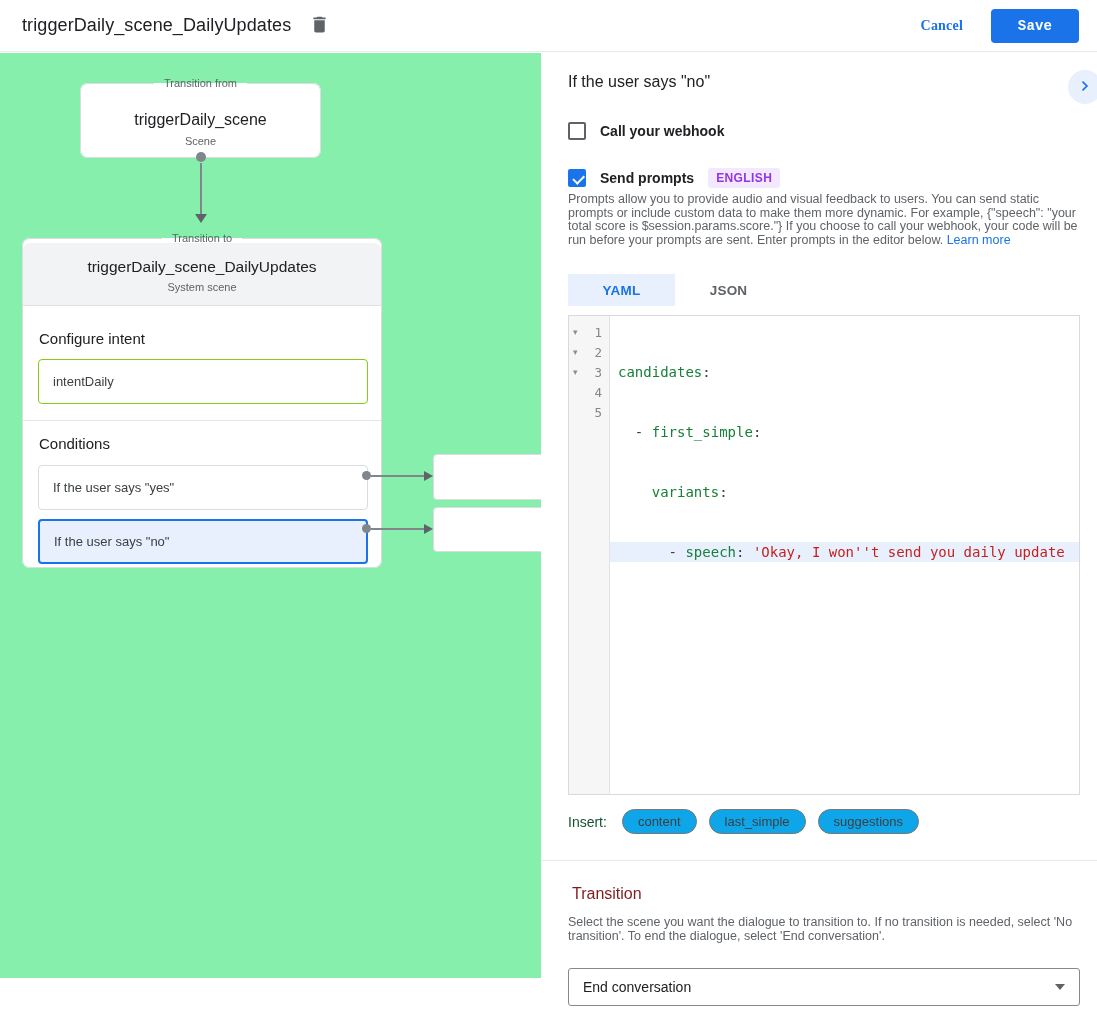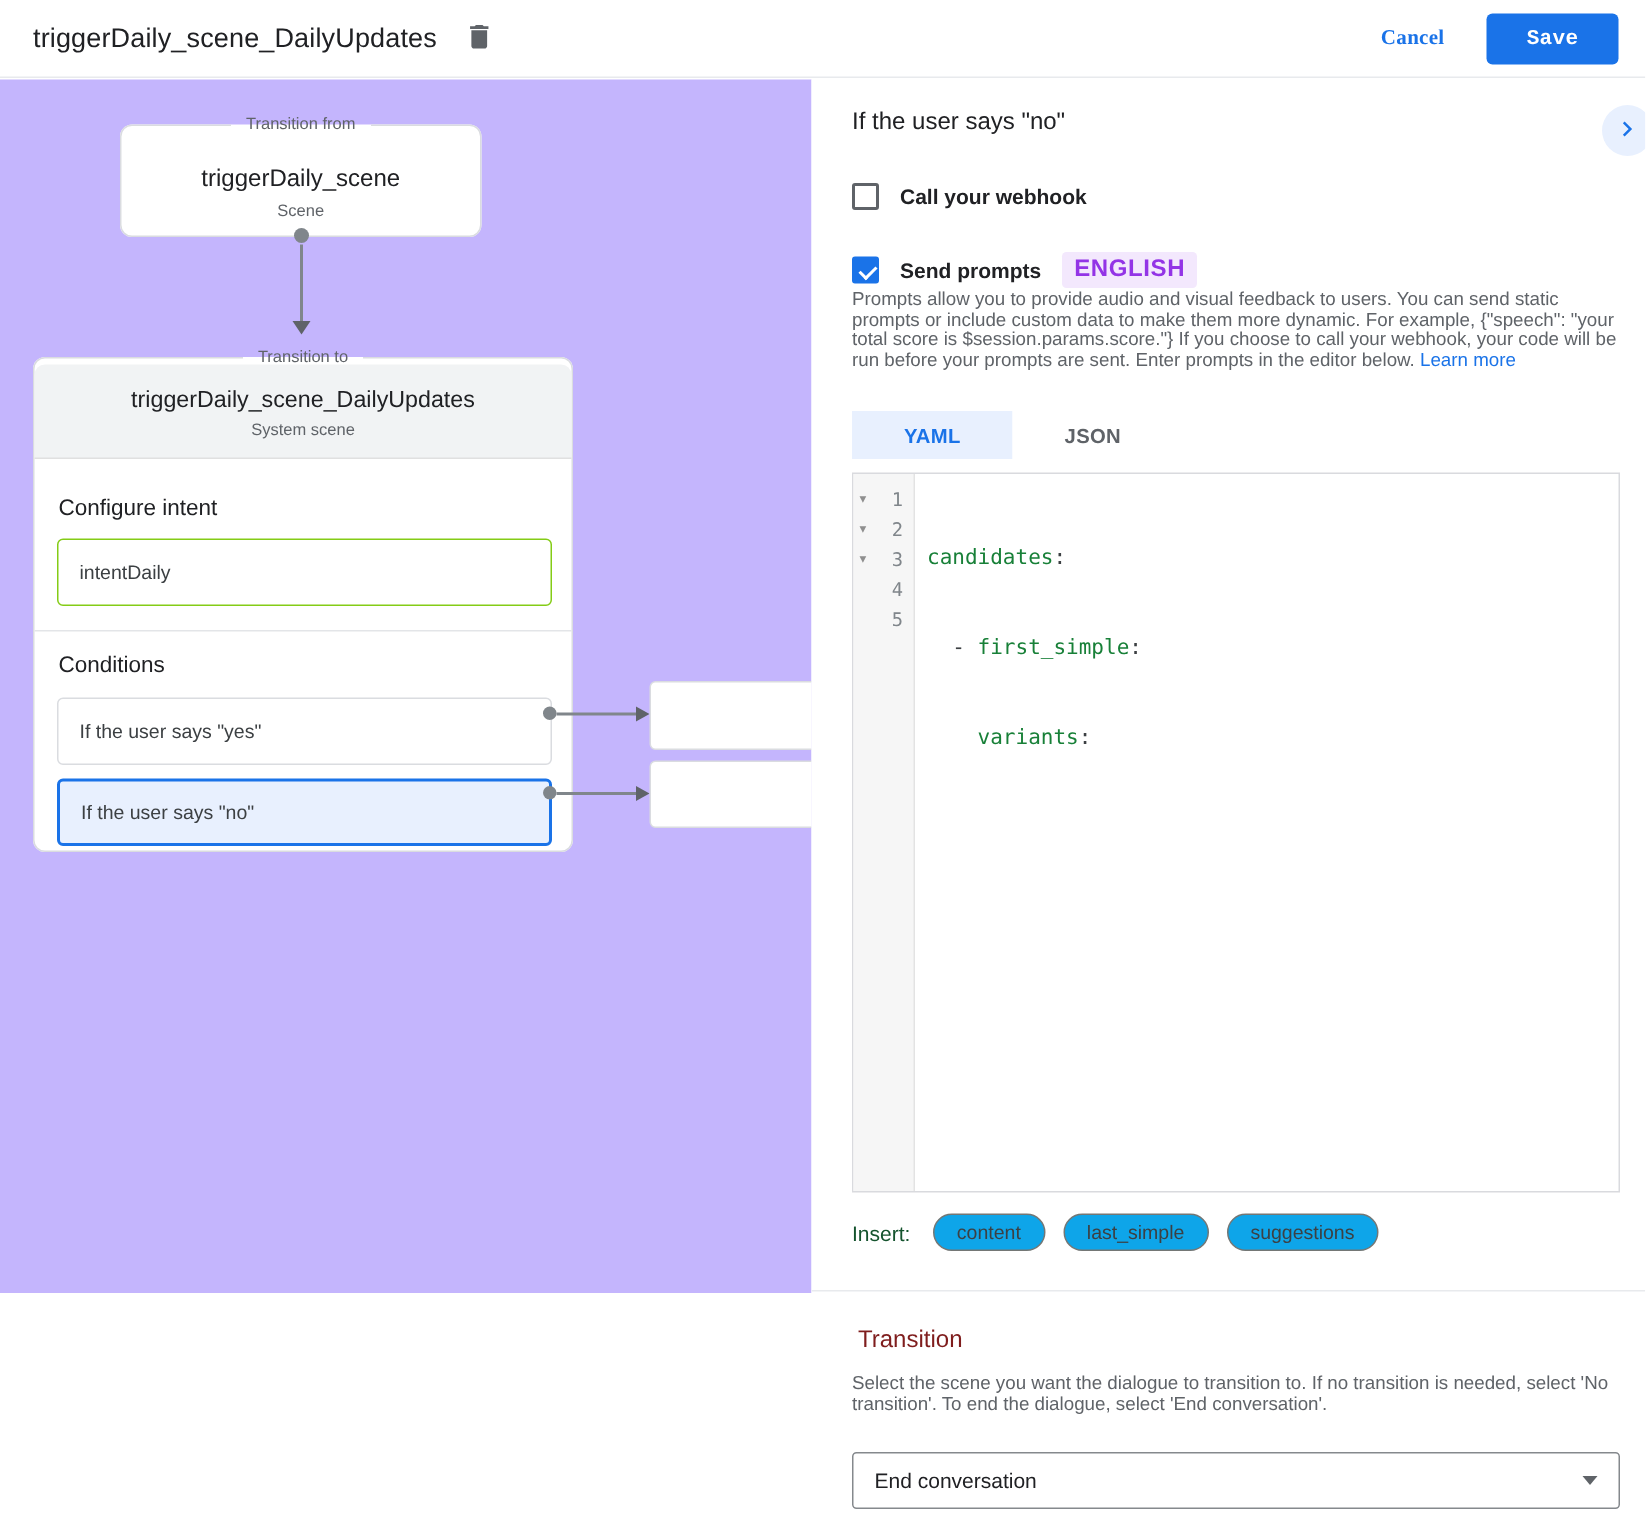"Transition from" .canvas { background: #c4b5fd -> #86efac; height: 809px -> 925px }
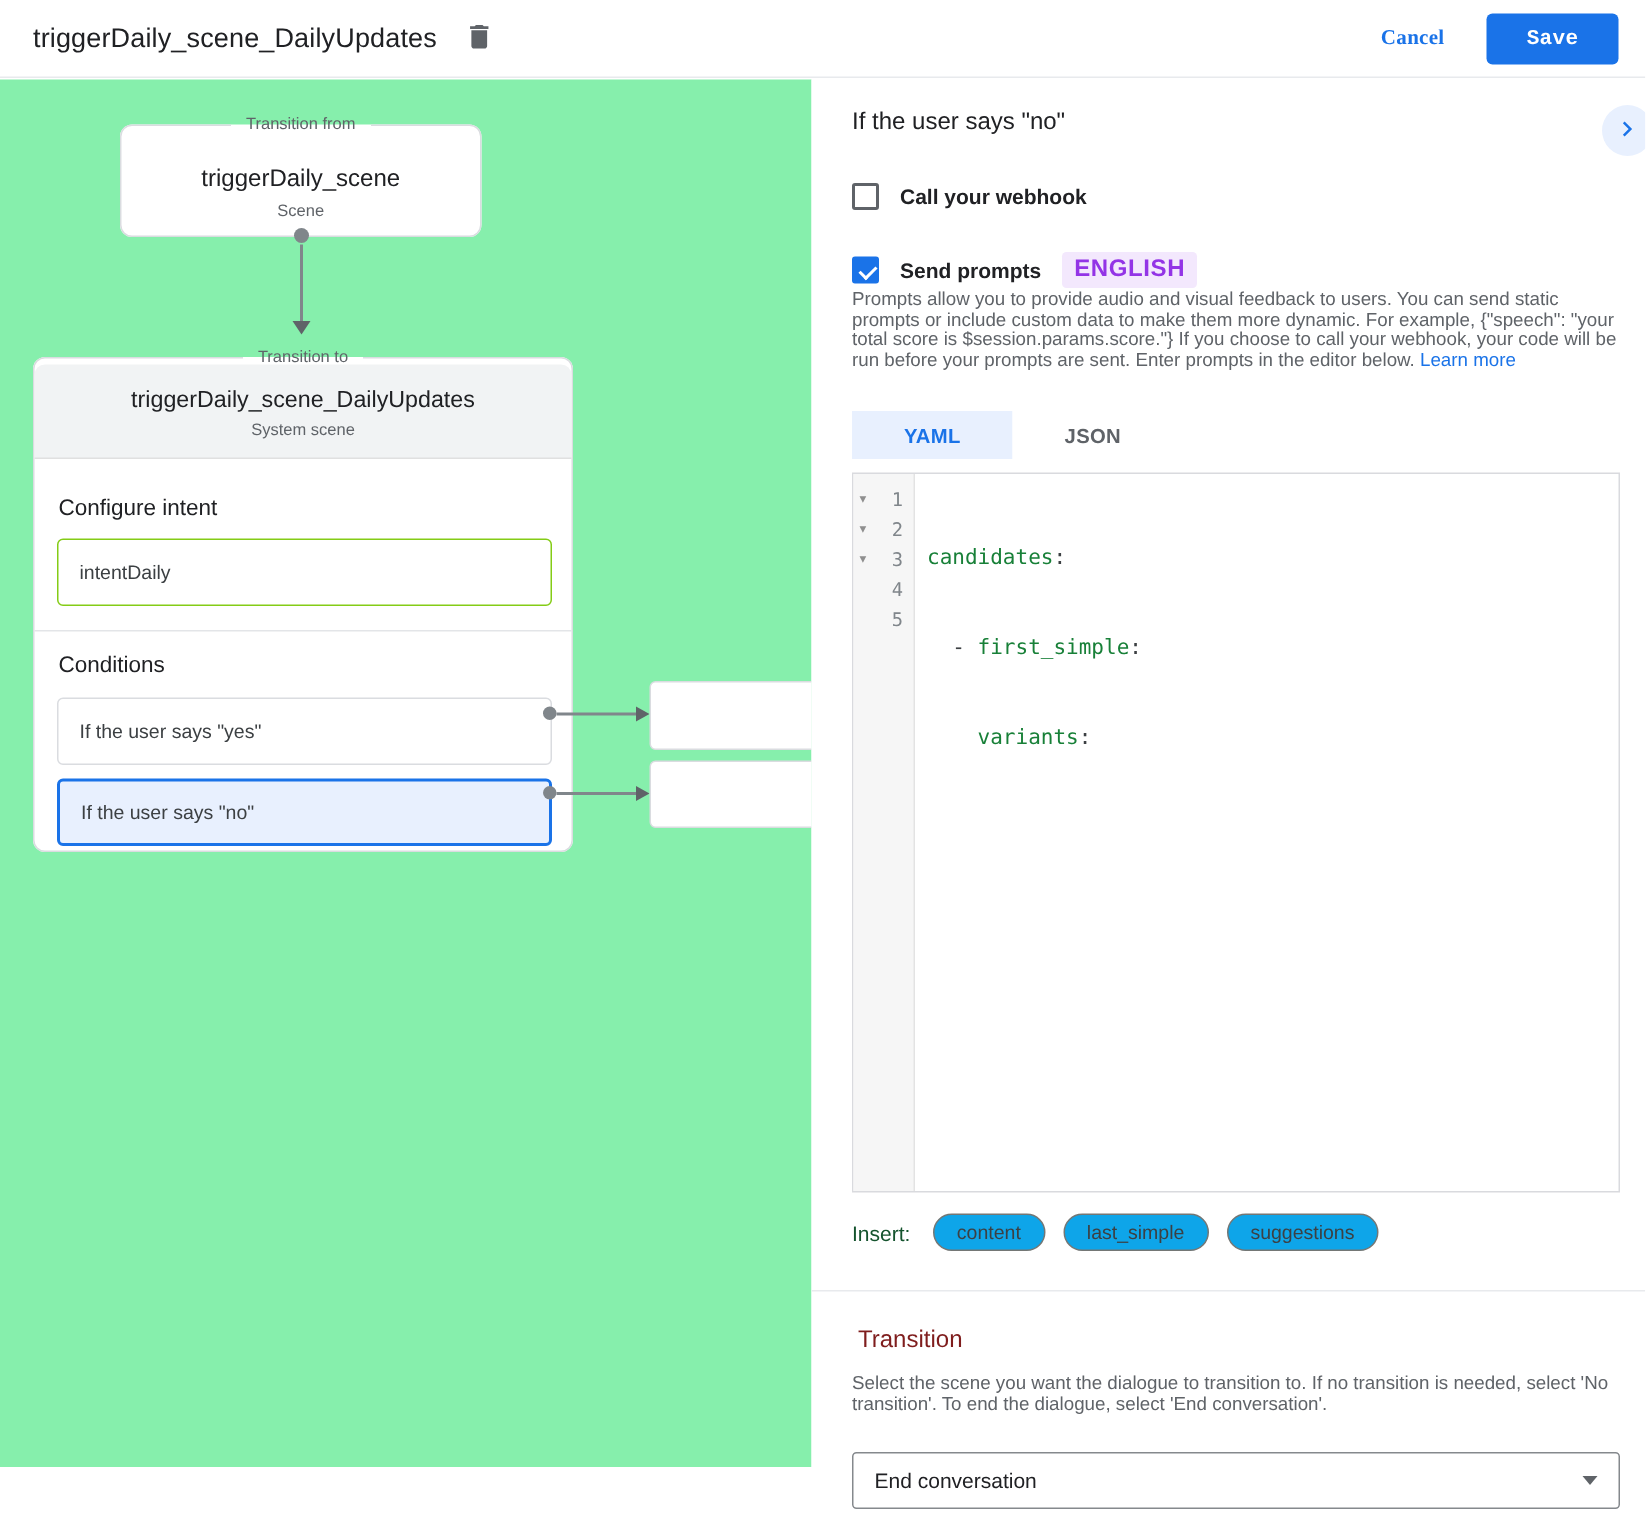"ENGLISH" .lang-badge { font-size: 16px -> 12px }
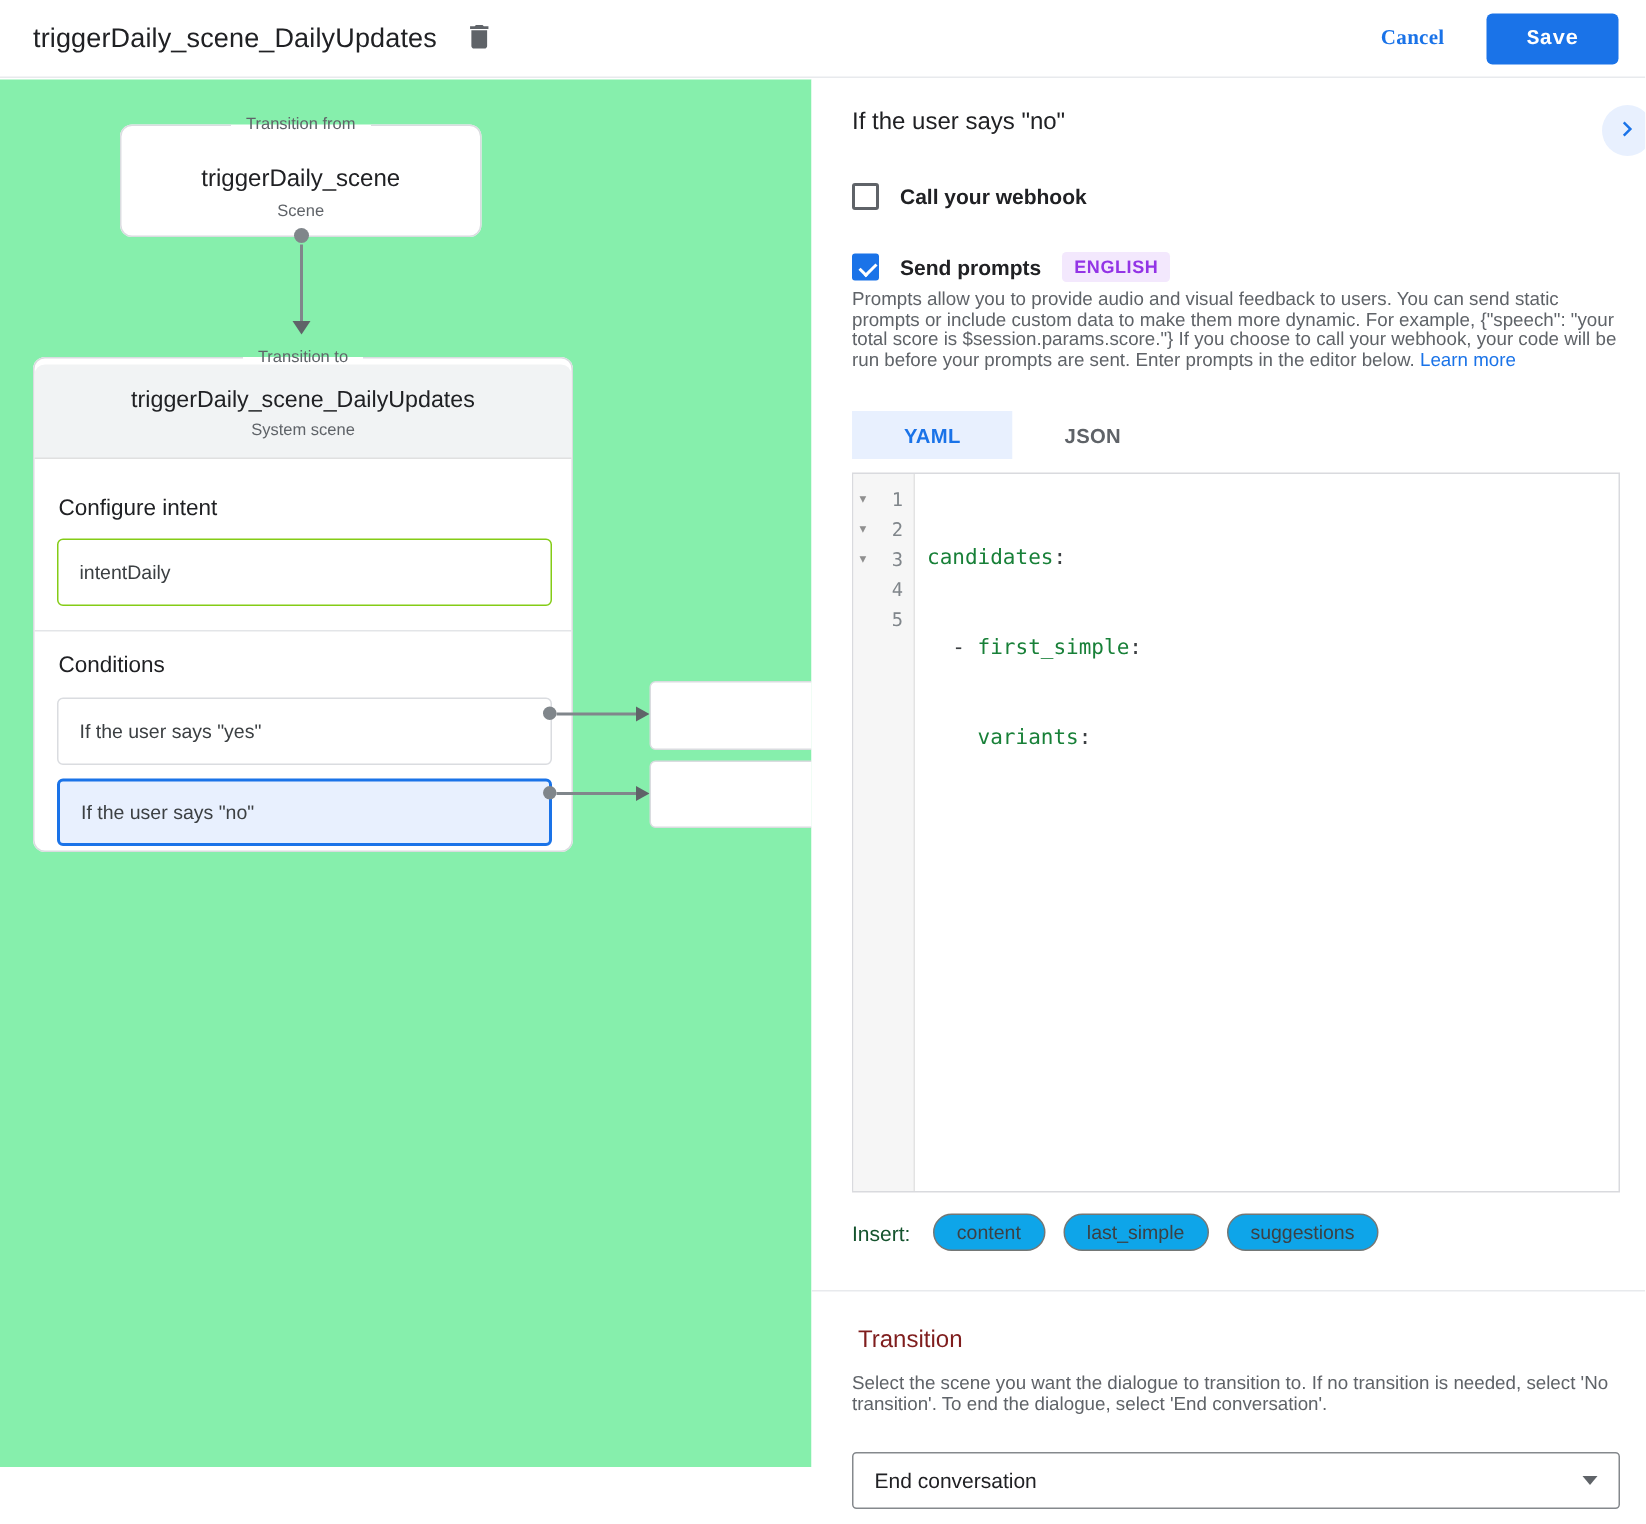"- speech: 'Okay, I won''t" div.code-line { html: none -> <div><span> - </span><span>speech</span><span>: </span><span>'Okay, I won''t send you daily update</span></div> }
